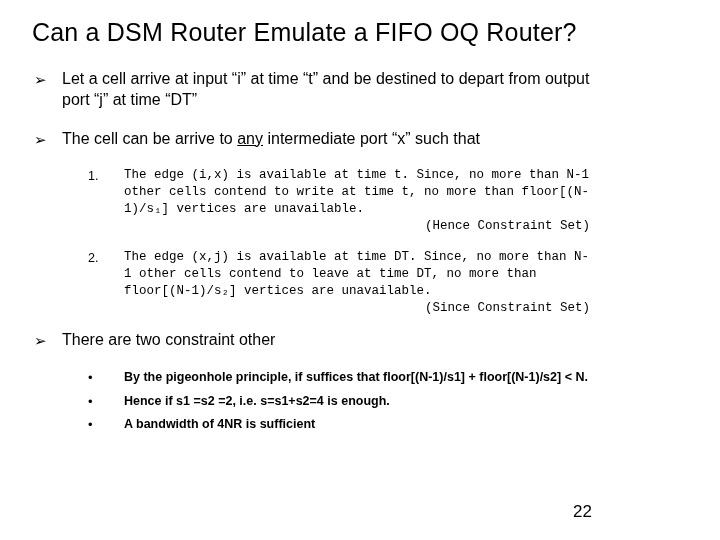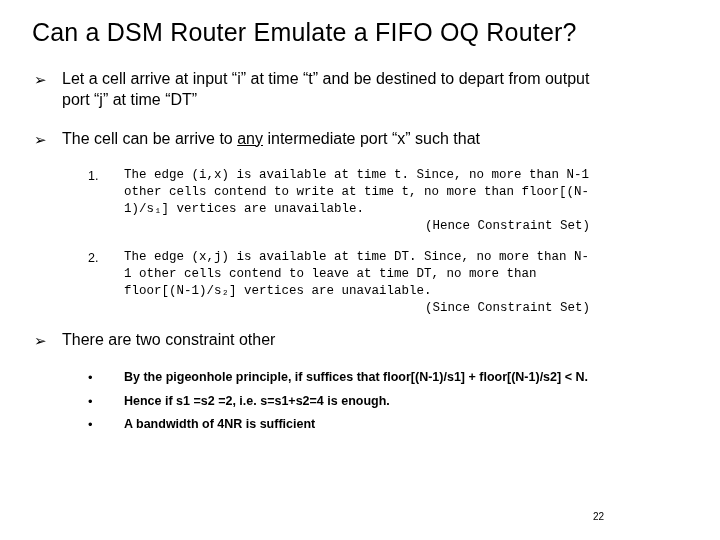"22" .pagenum { font-size: 10px -> 17px; right: 24px -> 36px }
